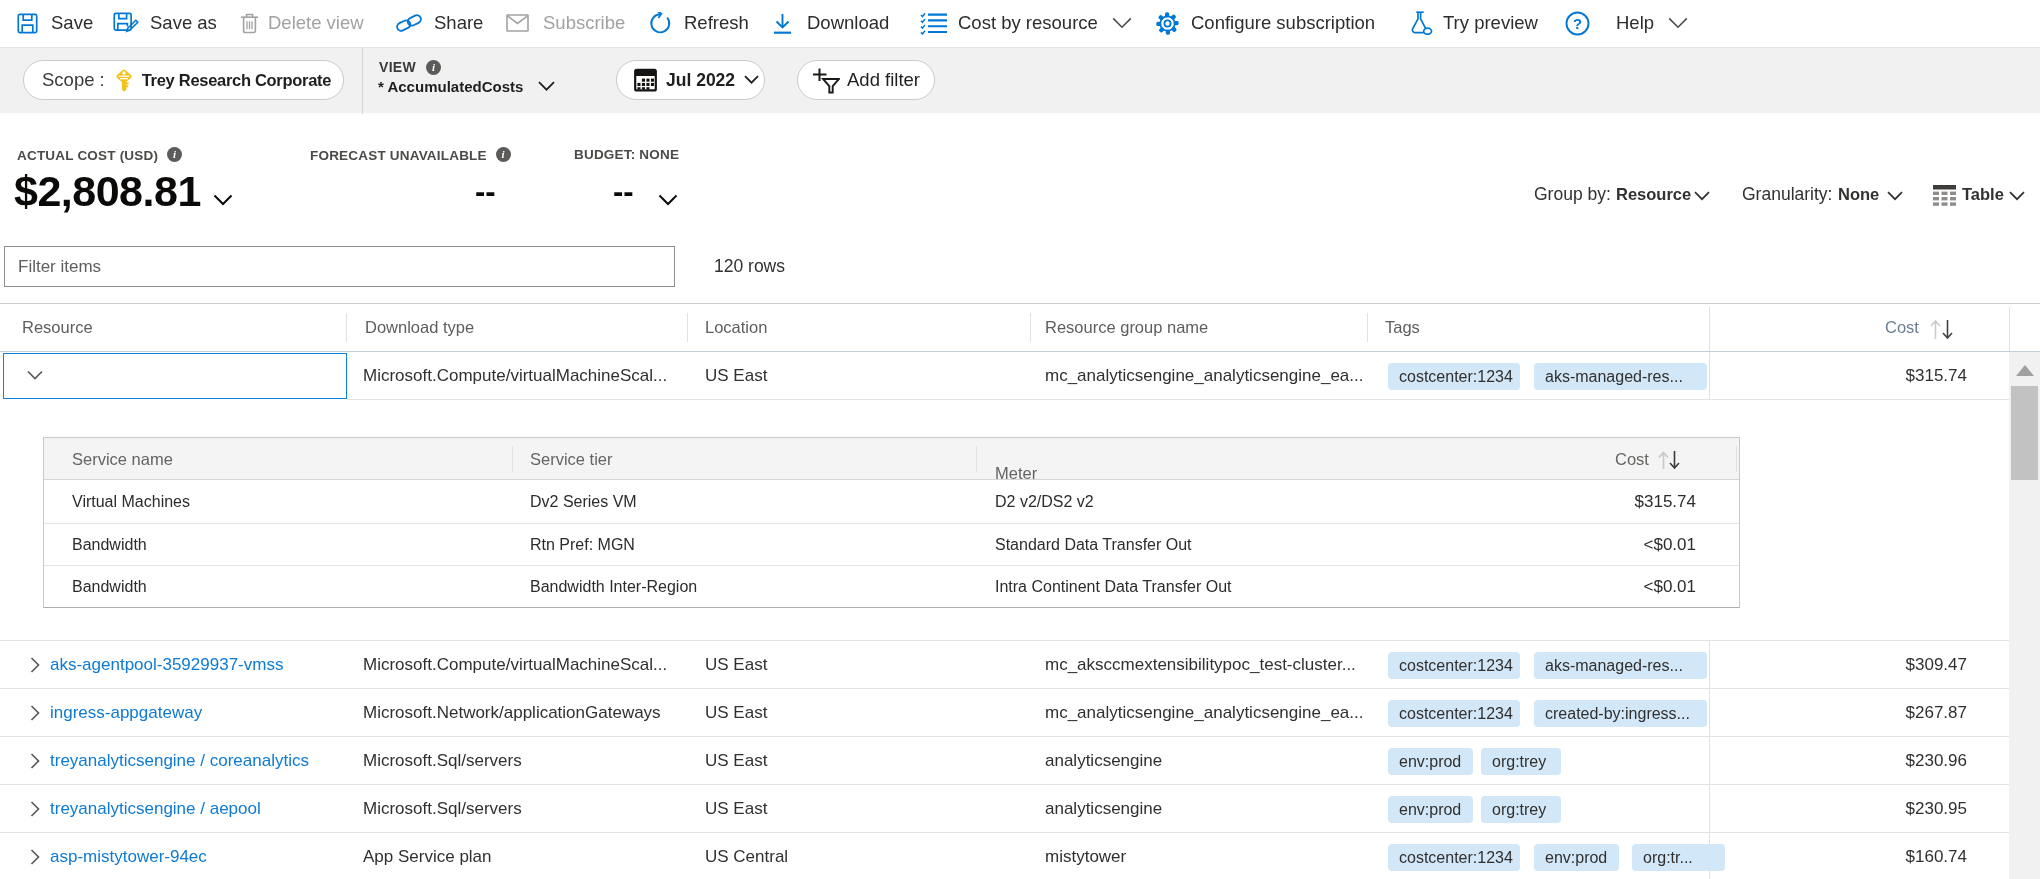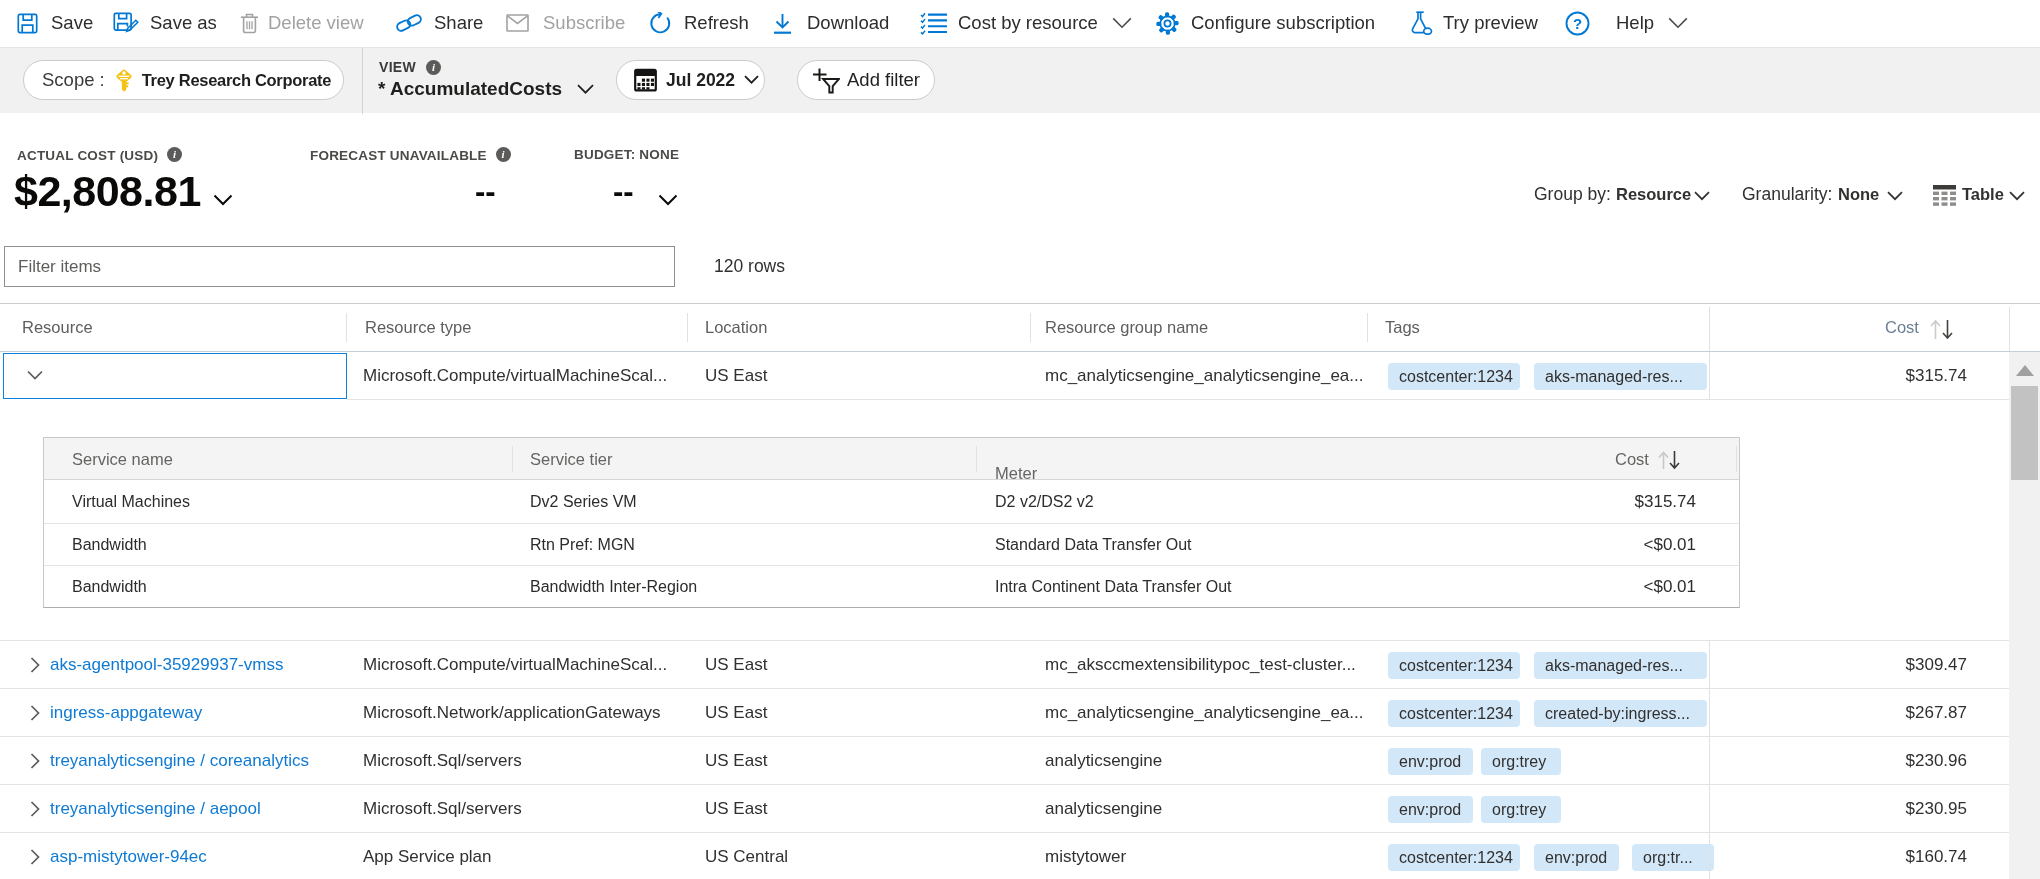"* AccumulatedCosts" span { font-size: 19px -> 15px }
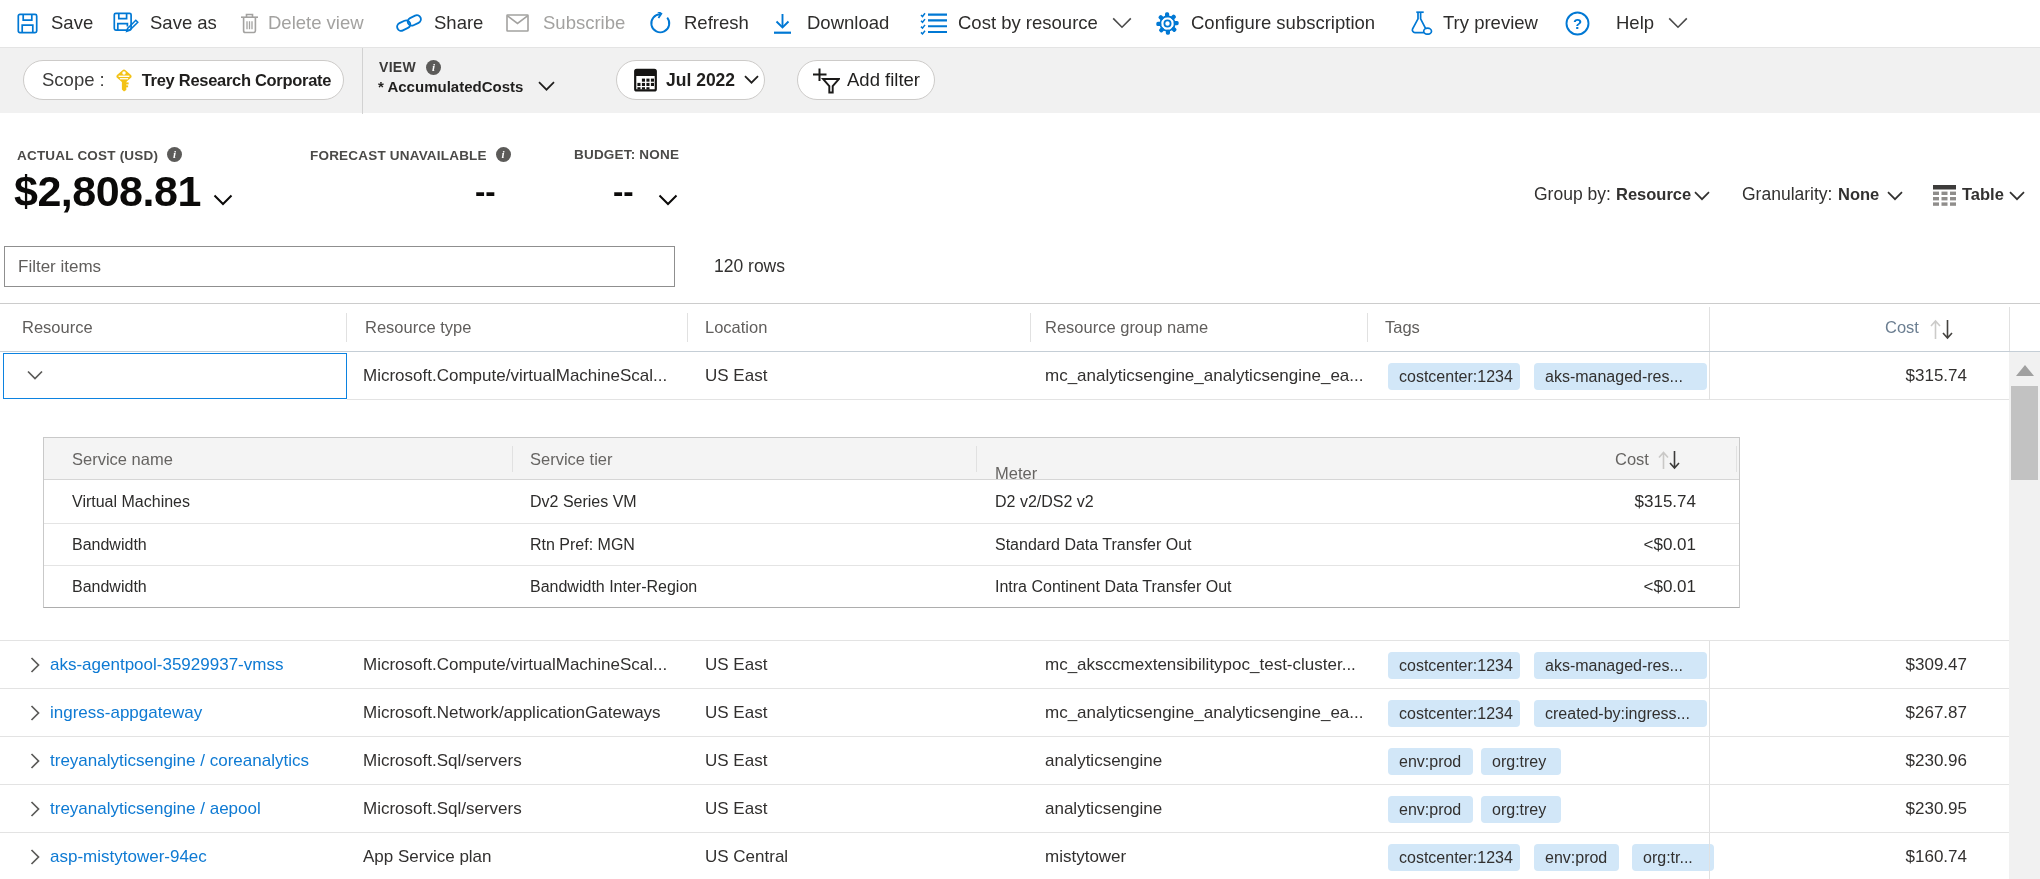"Resource type" div.hdrtxt { text: Resource -> Download }
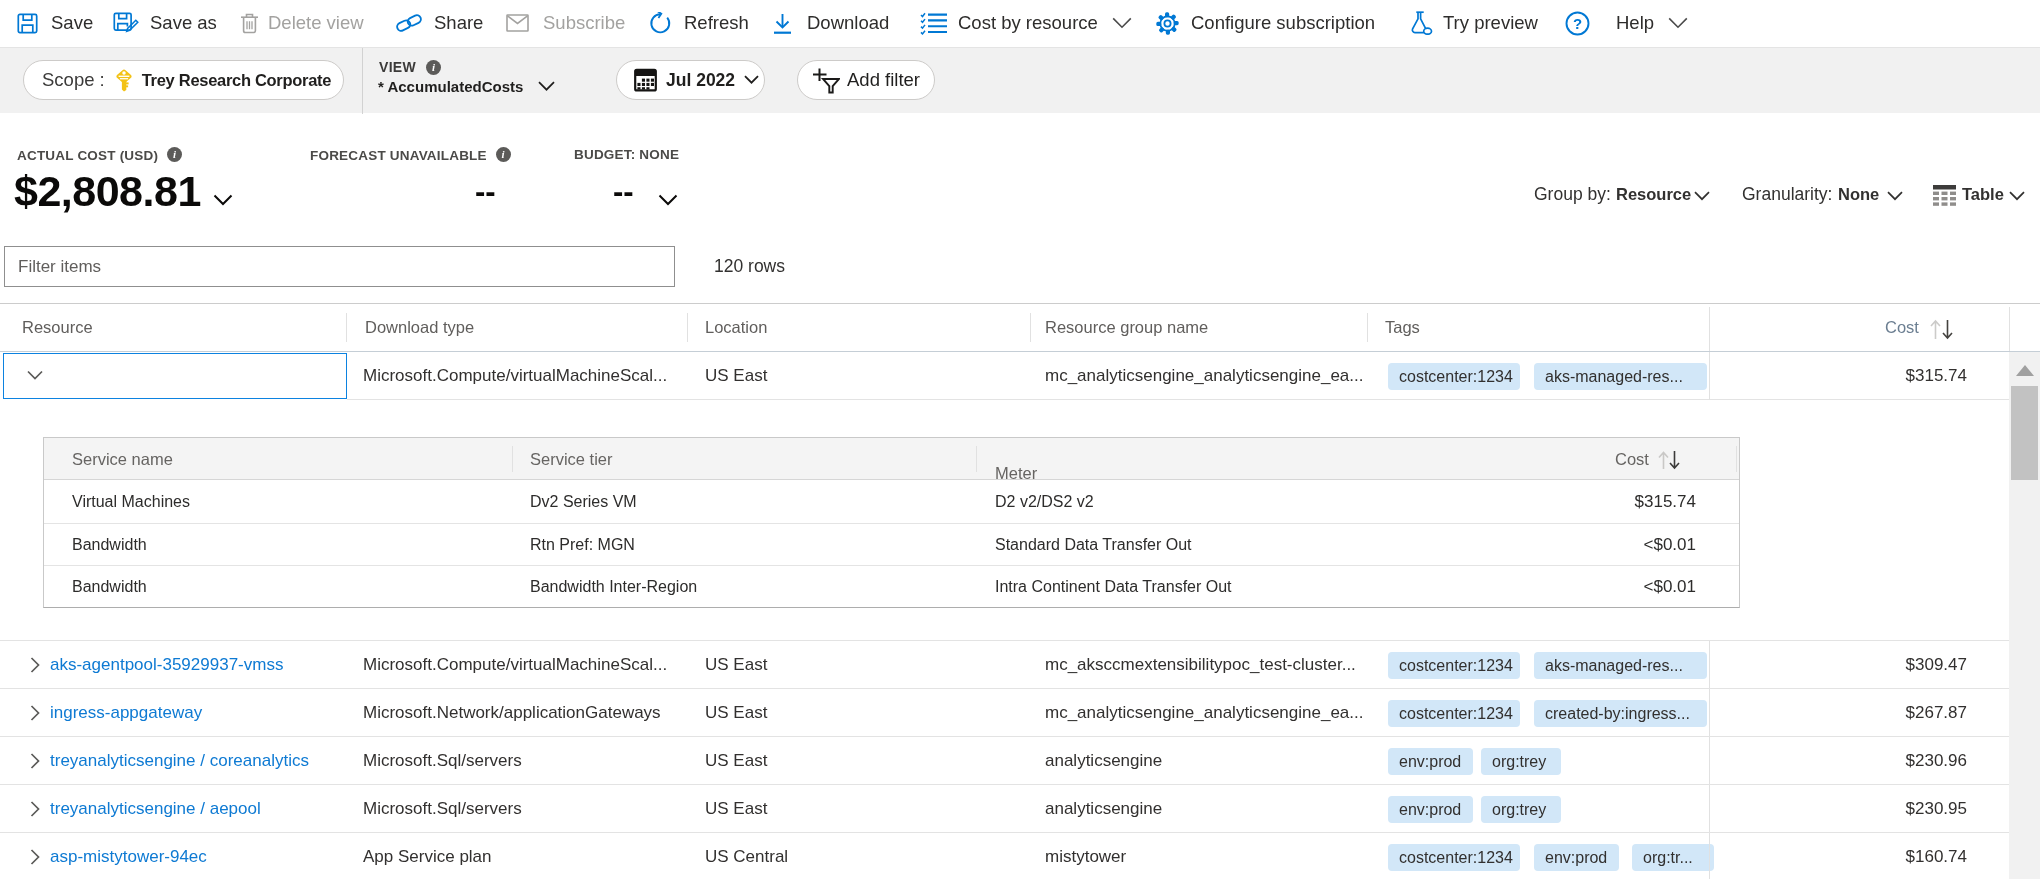"org:tr..." span.tag { width: 82px -> 93px }
